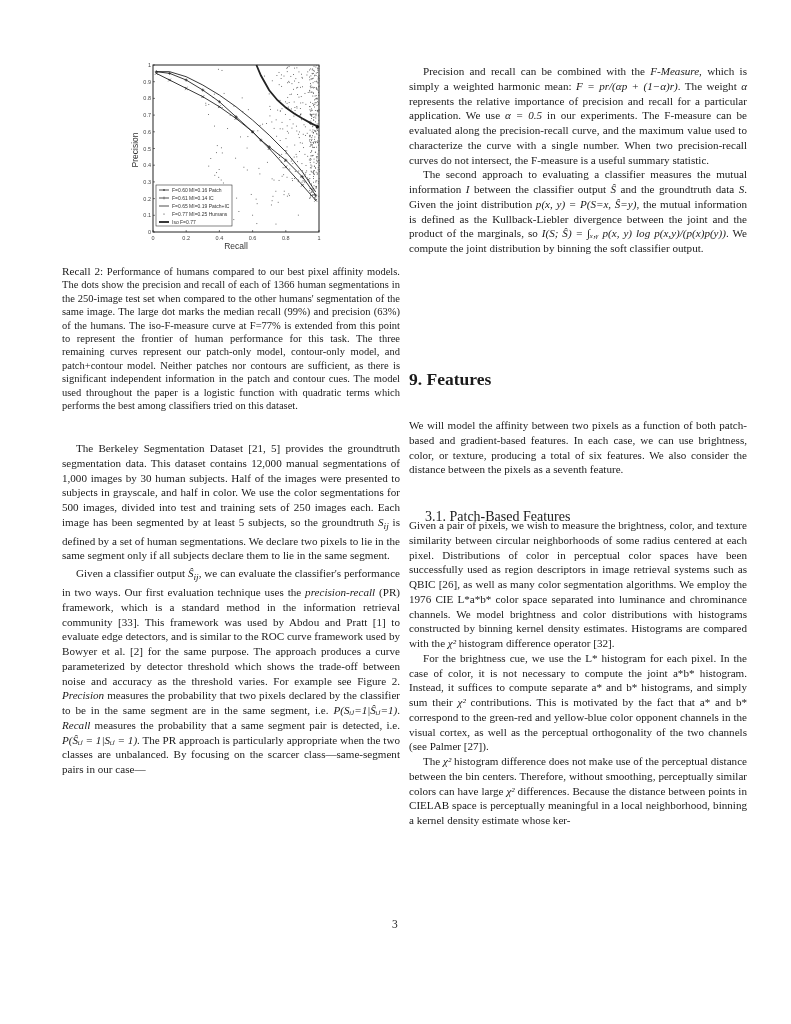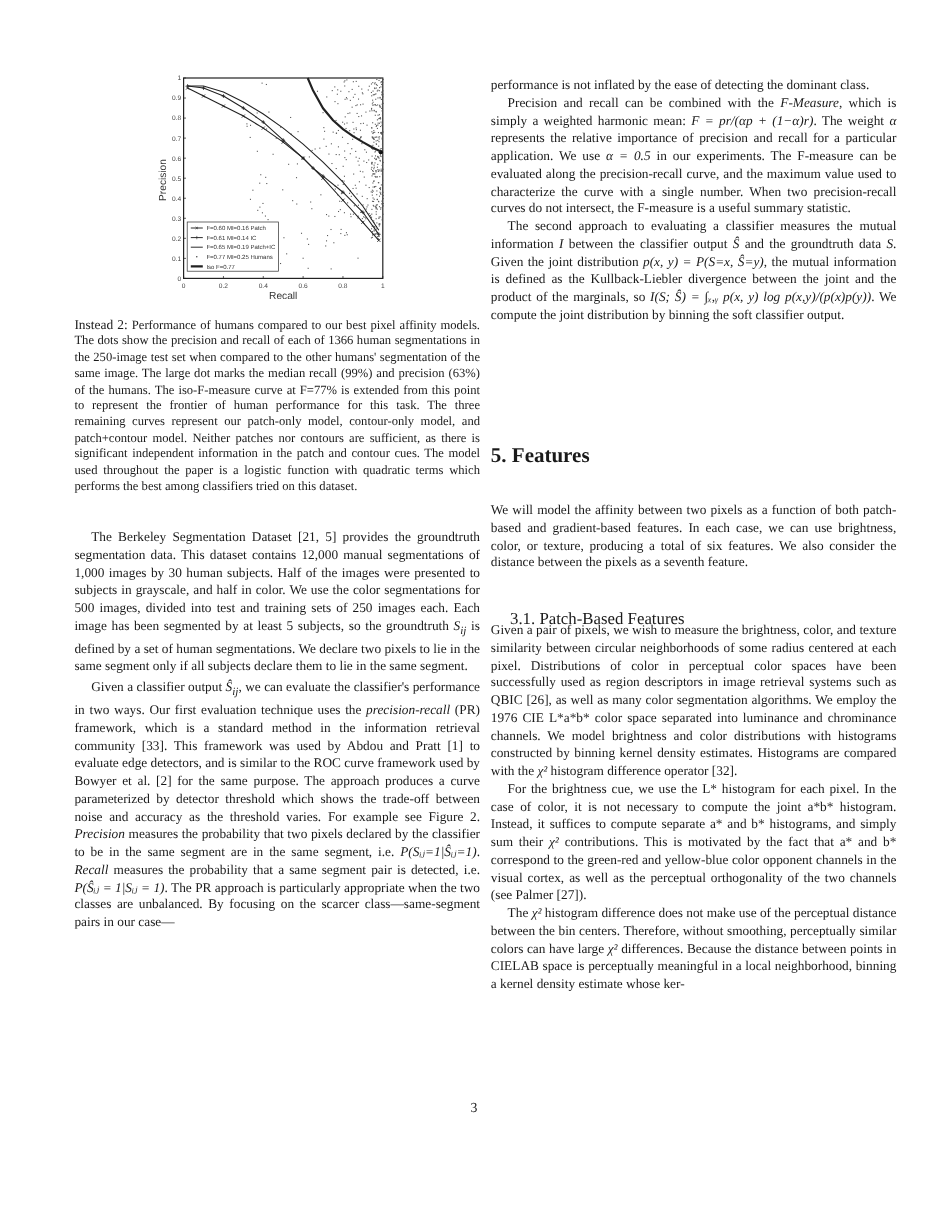"performance is not inflated by" p { html: <p>performance is not inflated by the ease of detecting the dominant class.</p> -> none }
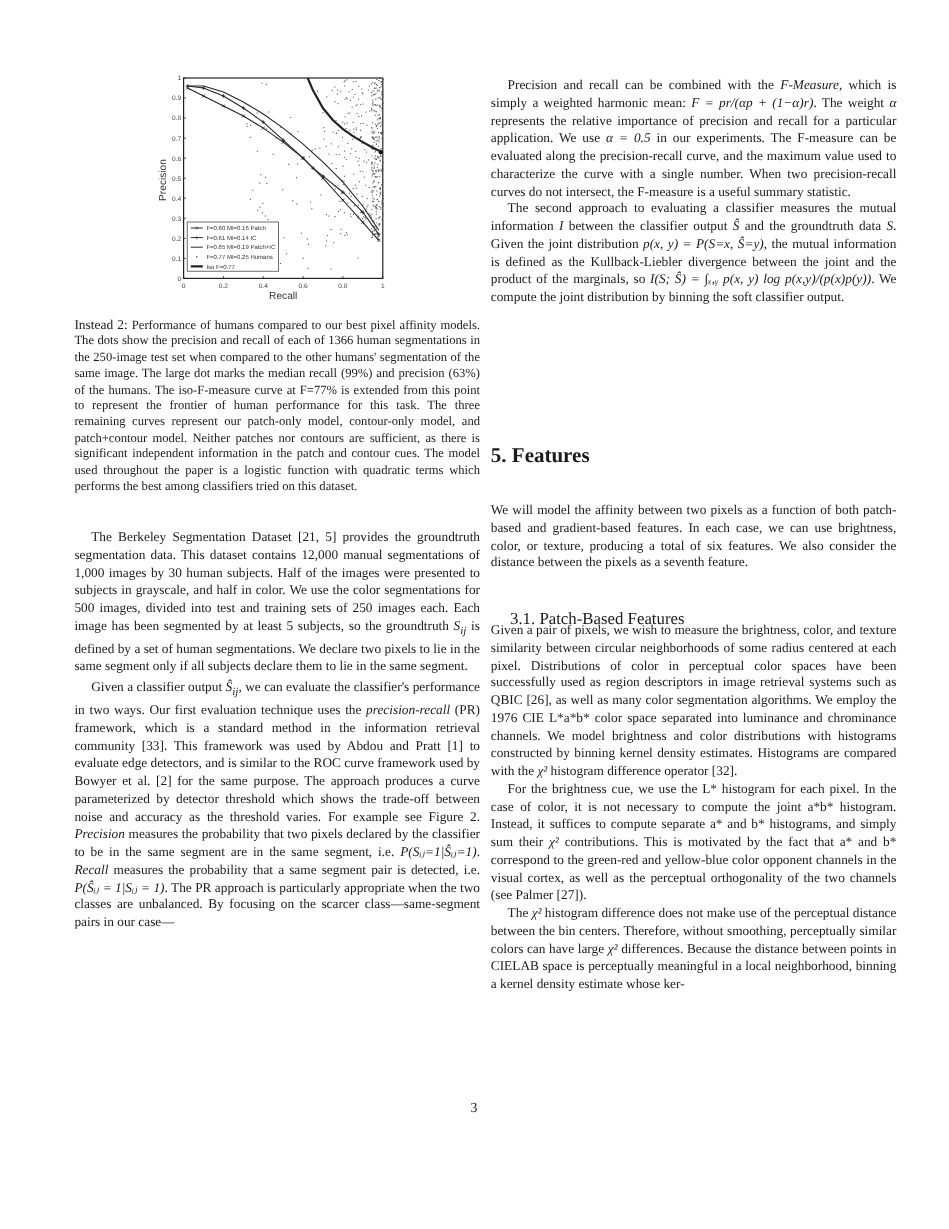"Instead 2:" span.fig-label { text: Instead -> Recall }
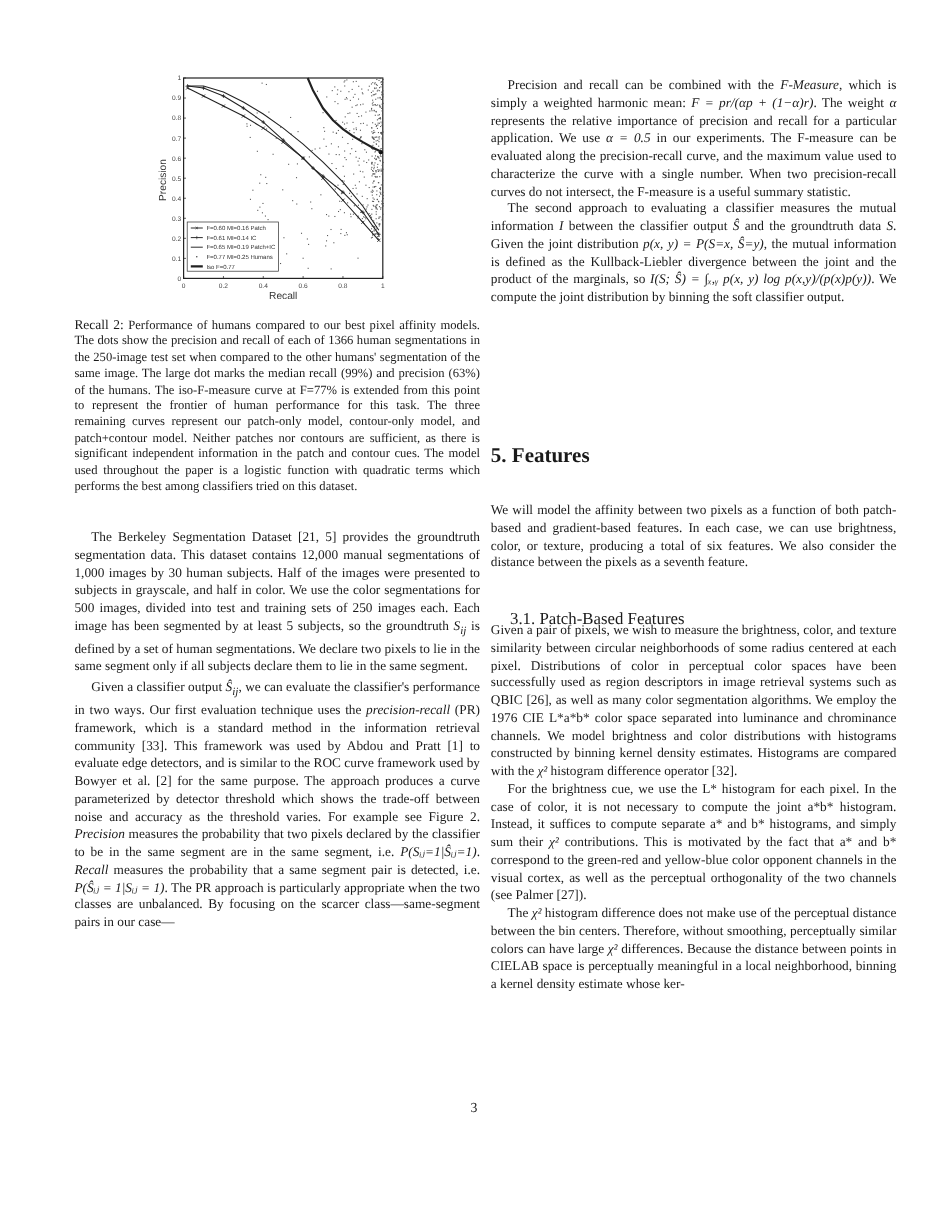"5. Features" h2 { text: 5 -> 9 }
